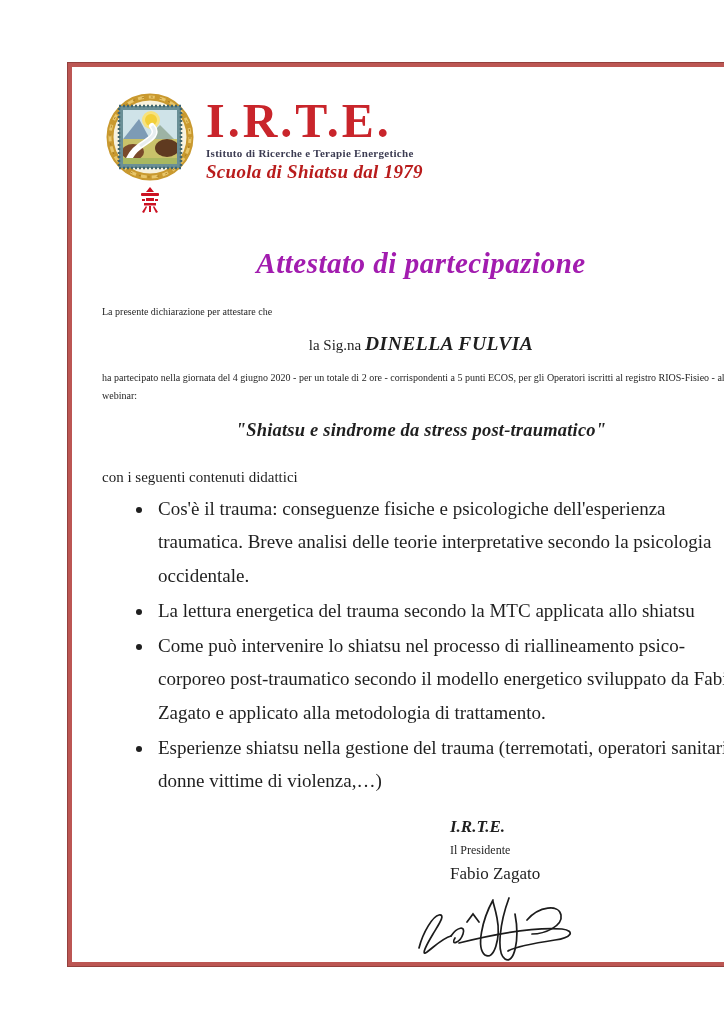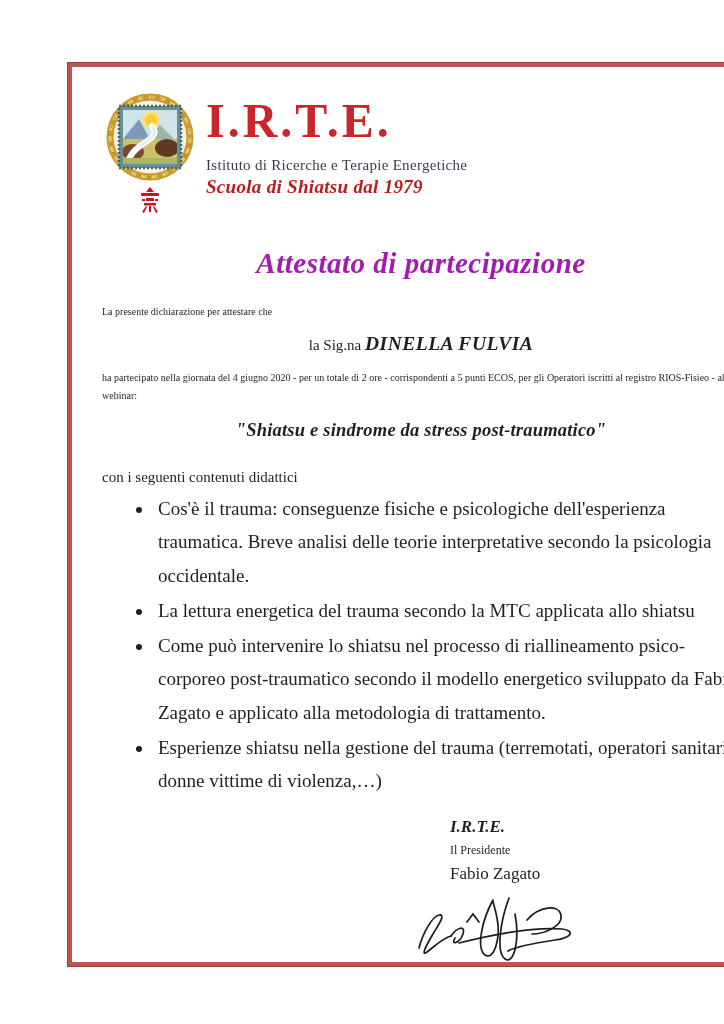"Istituto di Ricerche e Terapie" .brand-institute { font-size: 15px -> 11px; font-weight: normal -> bold; margin-top: 12px -> 2px }
